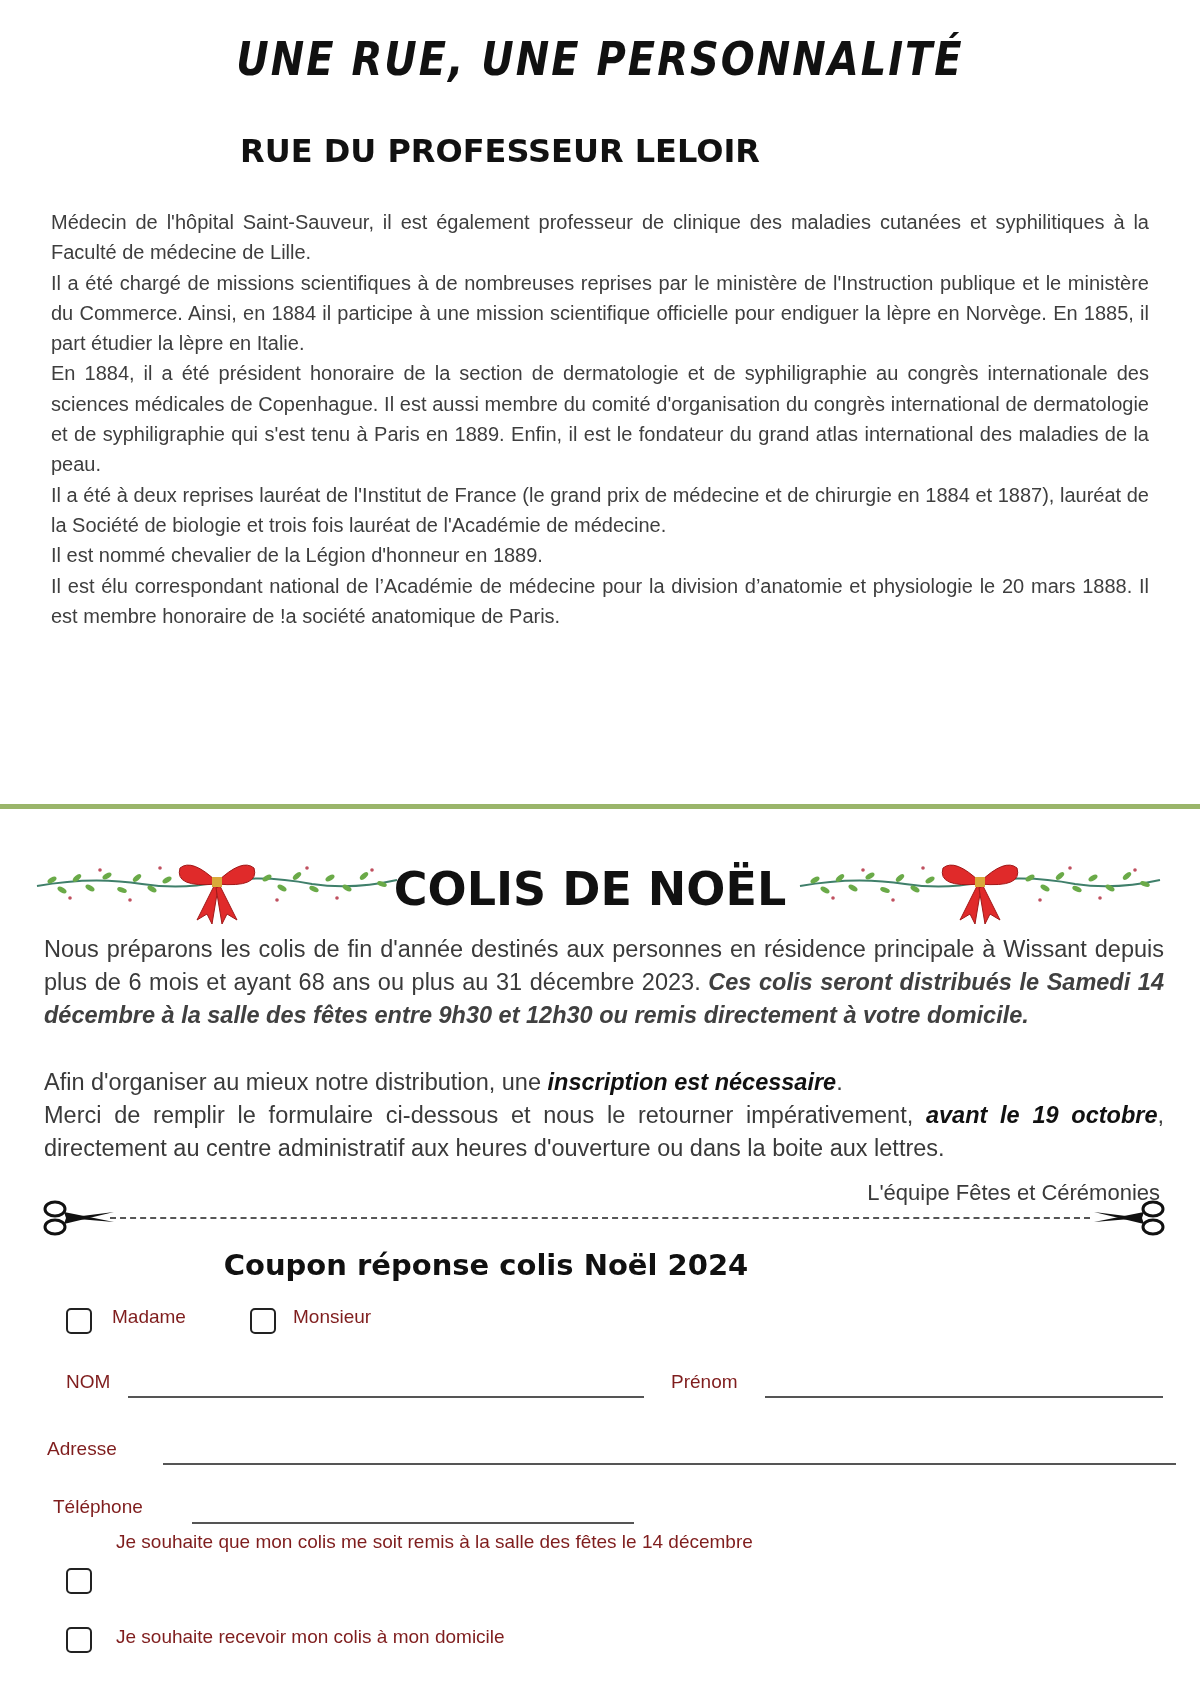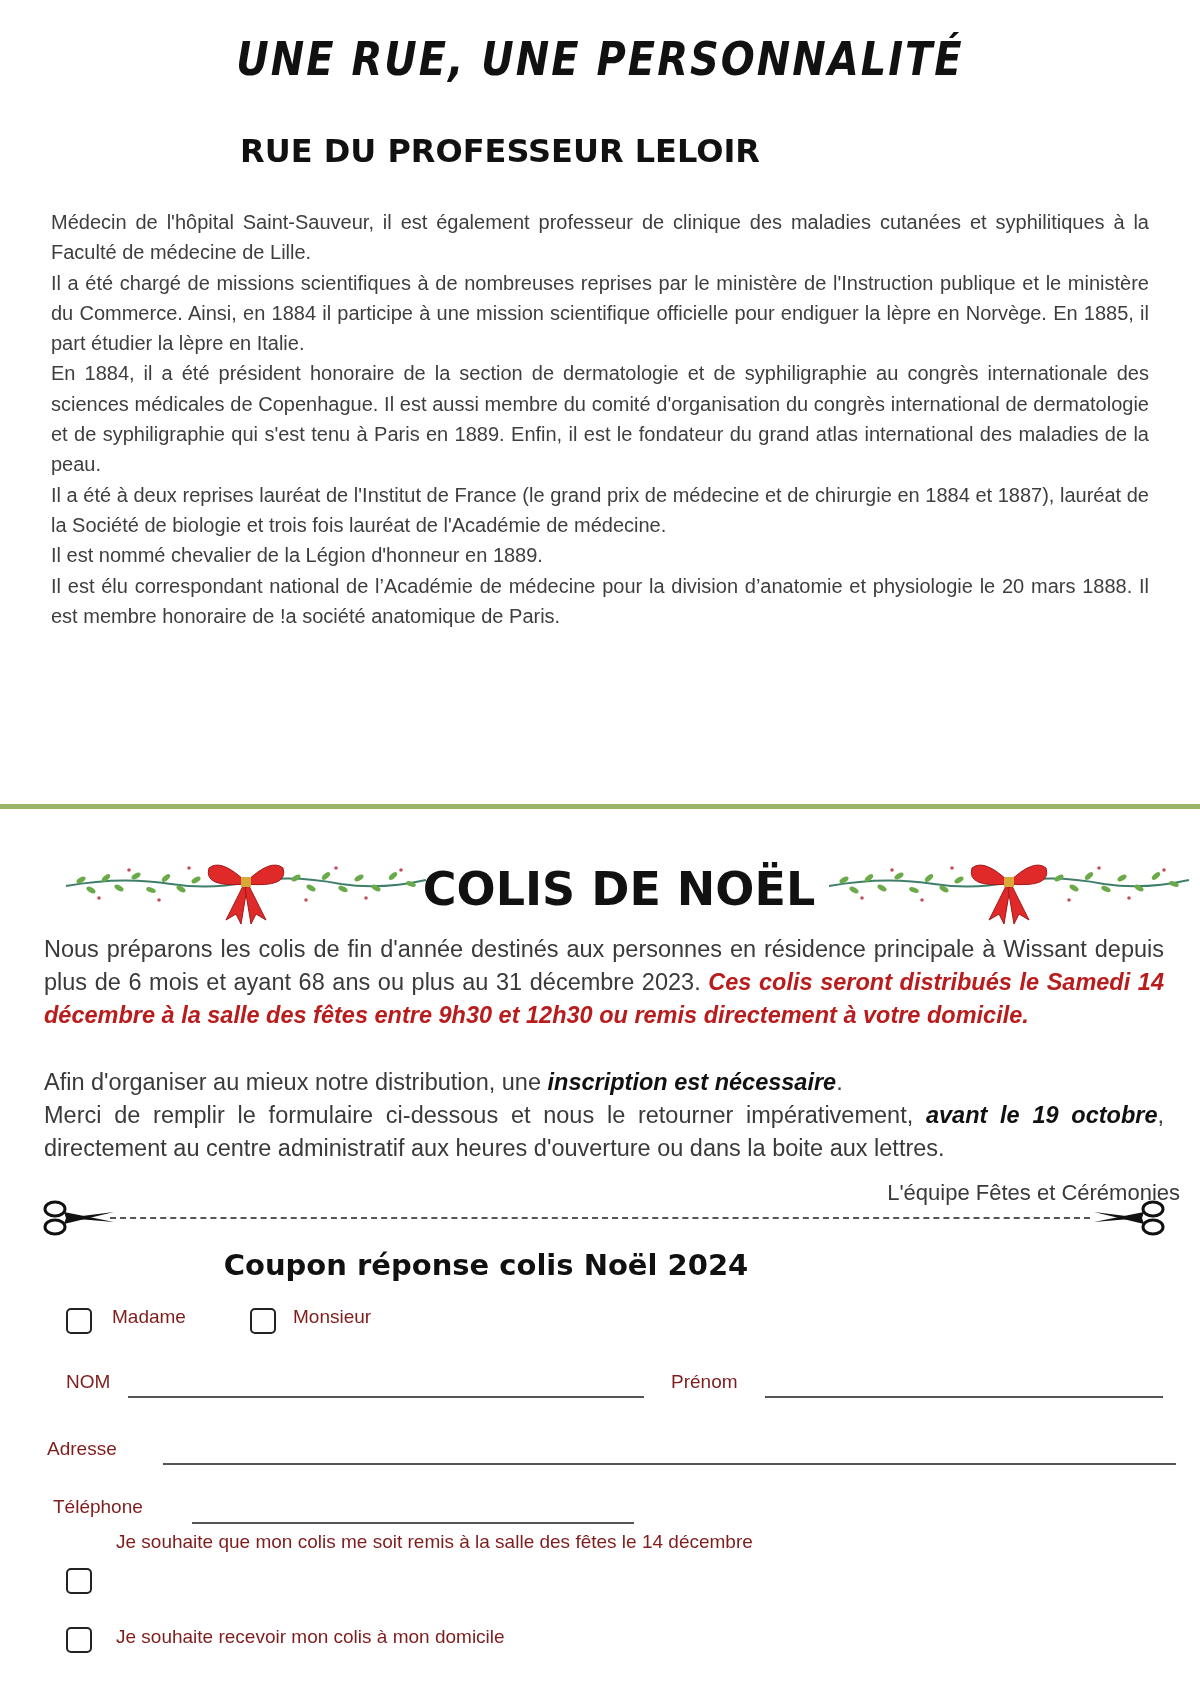"COLIS DE NOËL" .noel-header { margin-left: 29px -> none }
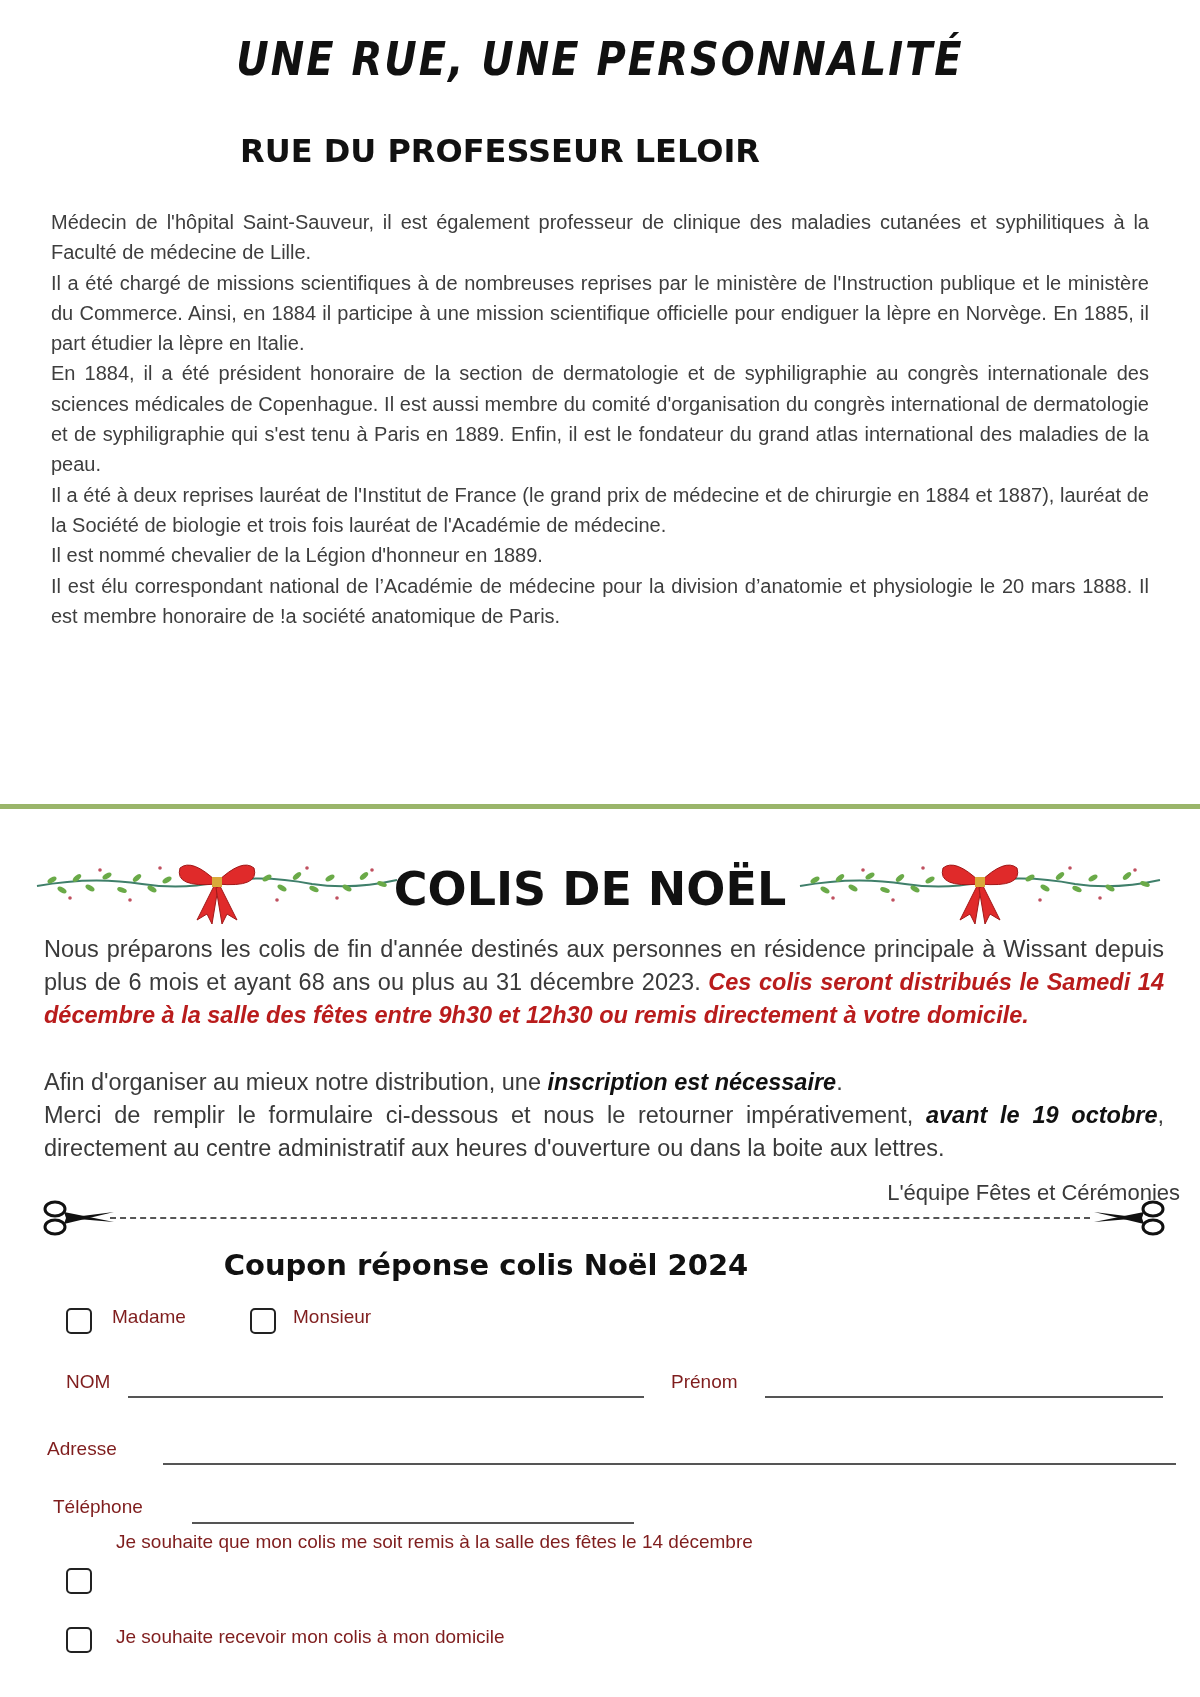"Ces colis seront distribués le" .intro .emph { color: #b91c1c -> #404040 }
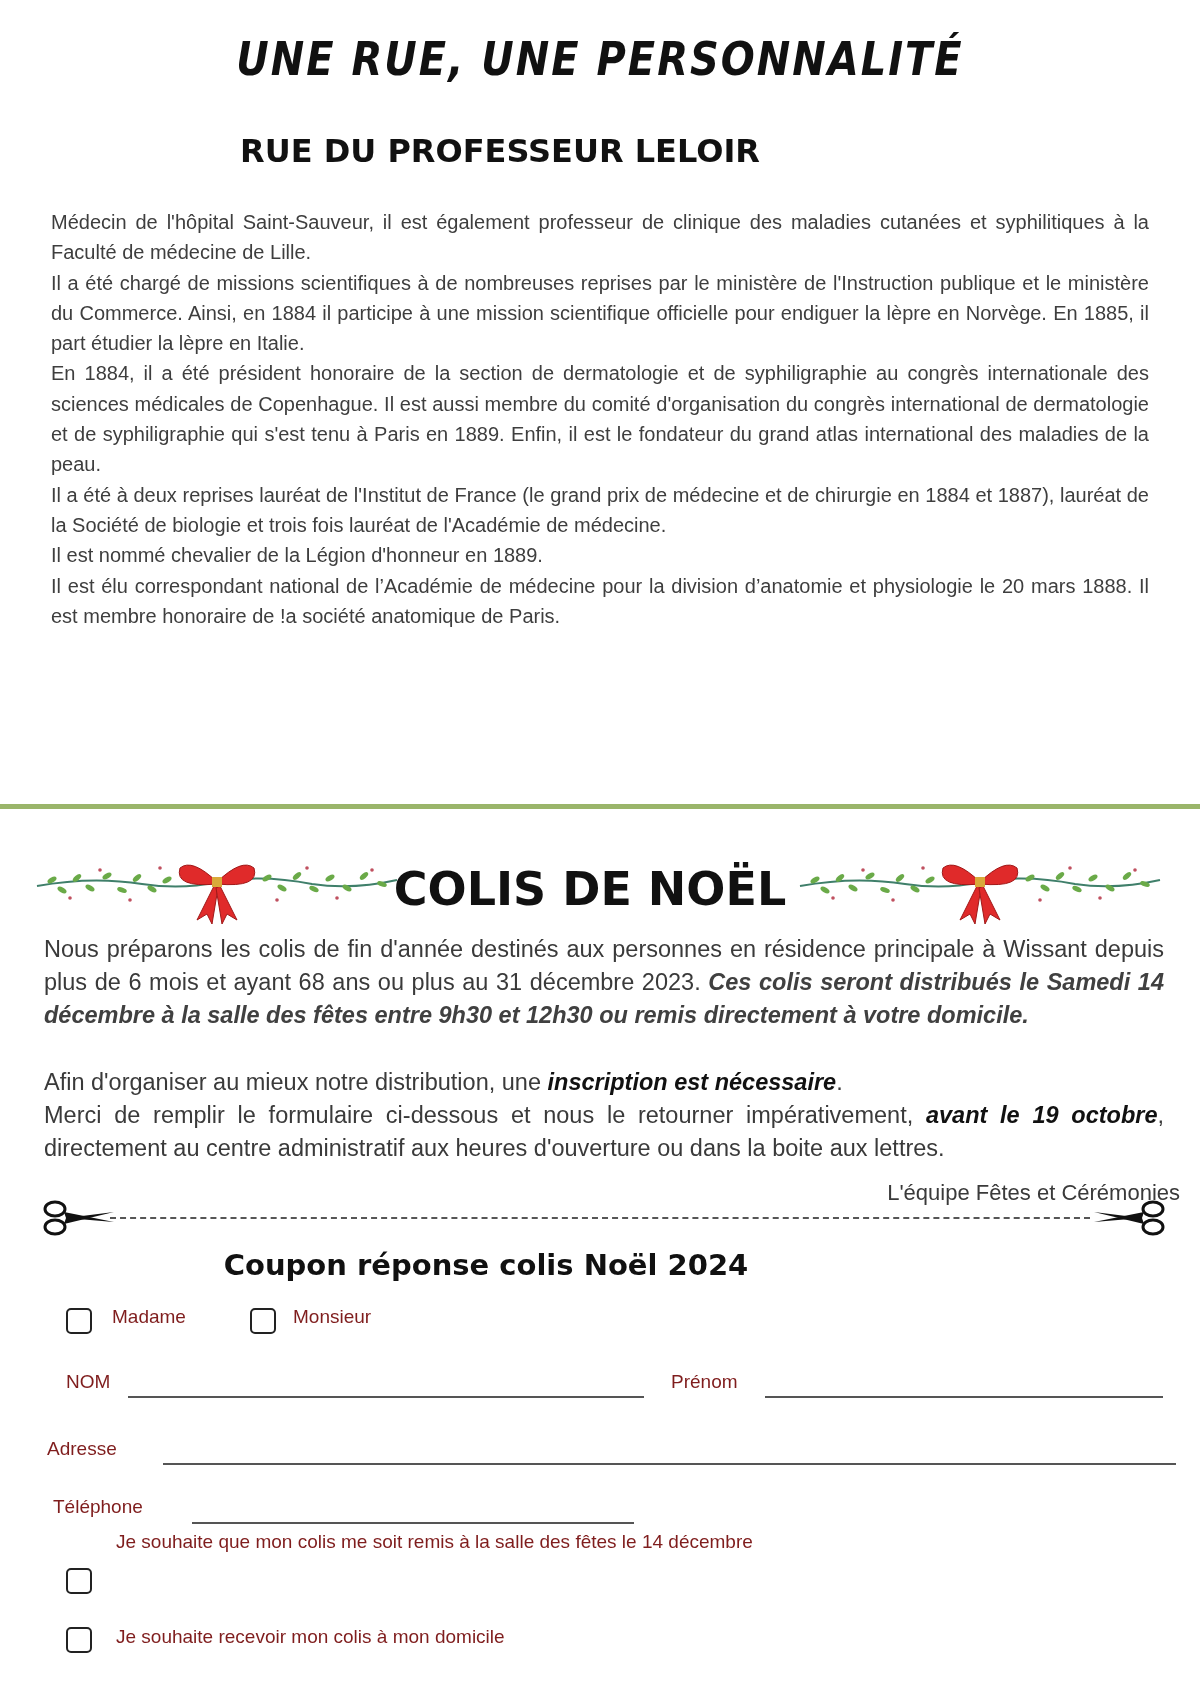"L'équipe Fêtes et Cérémonies" .signature { right: 20px -> 40px }
